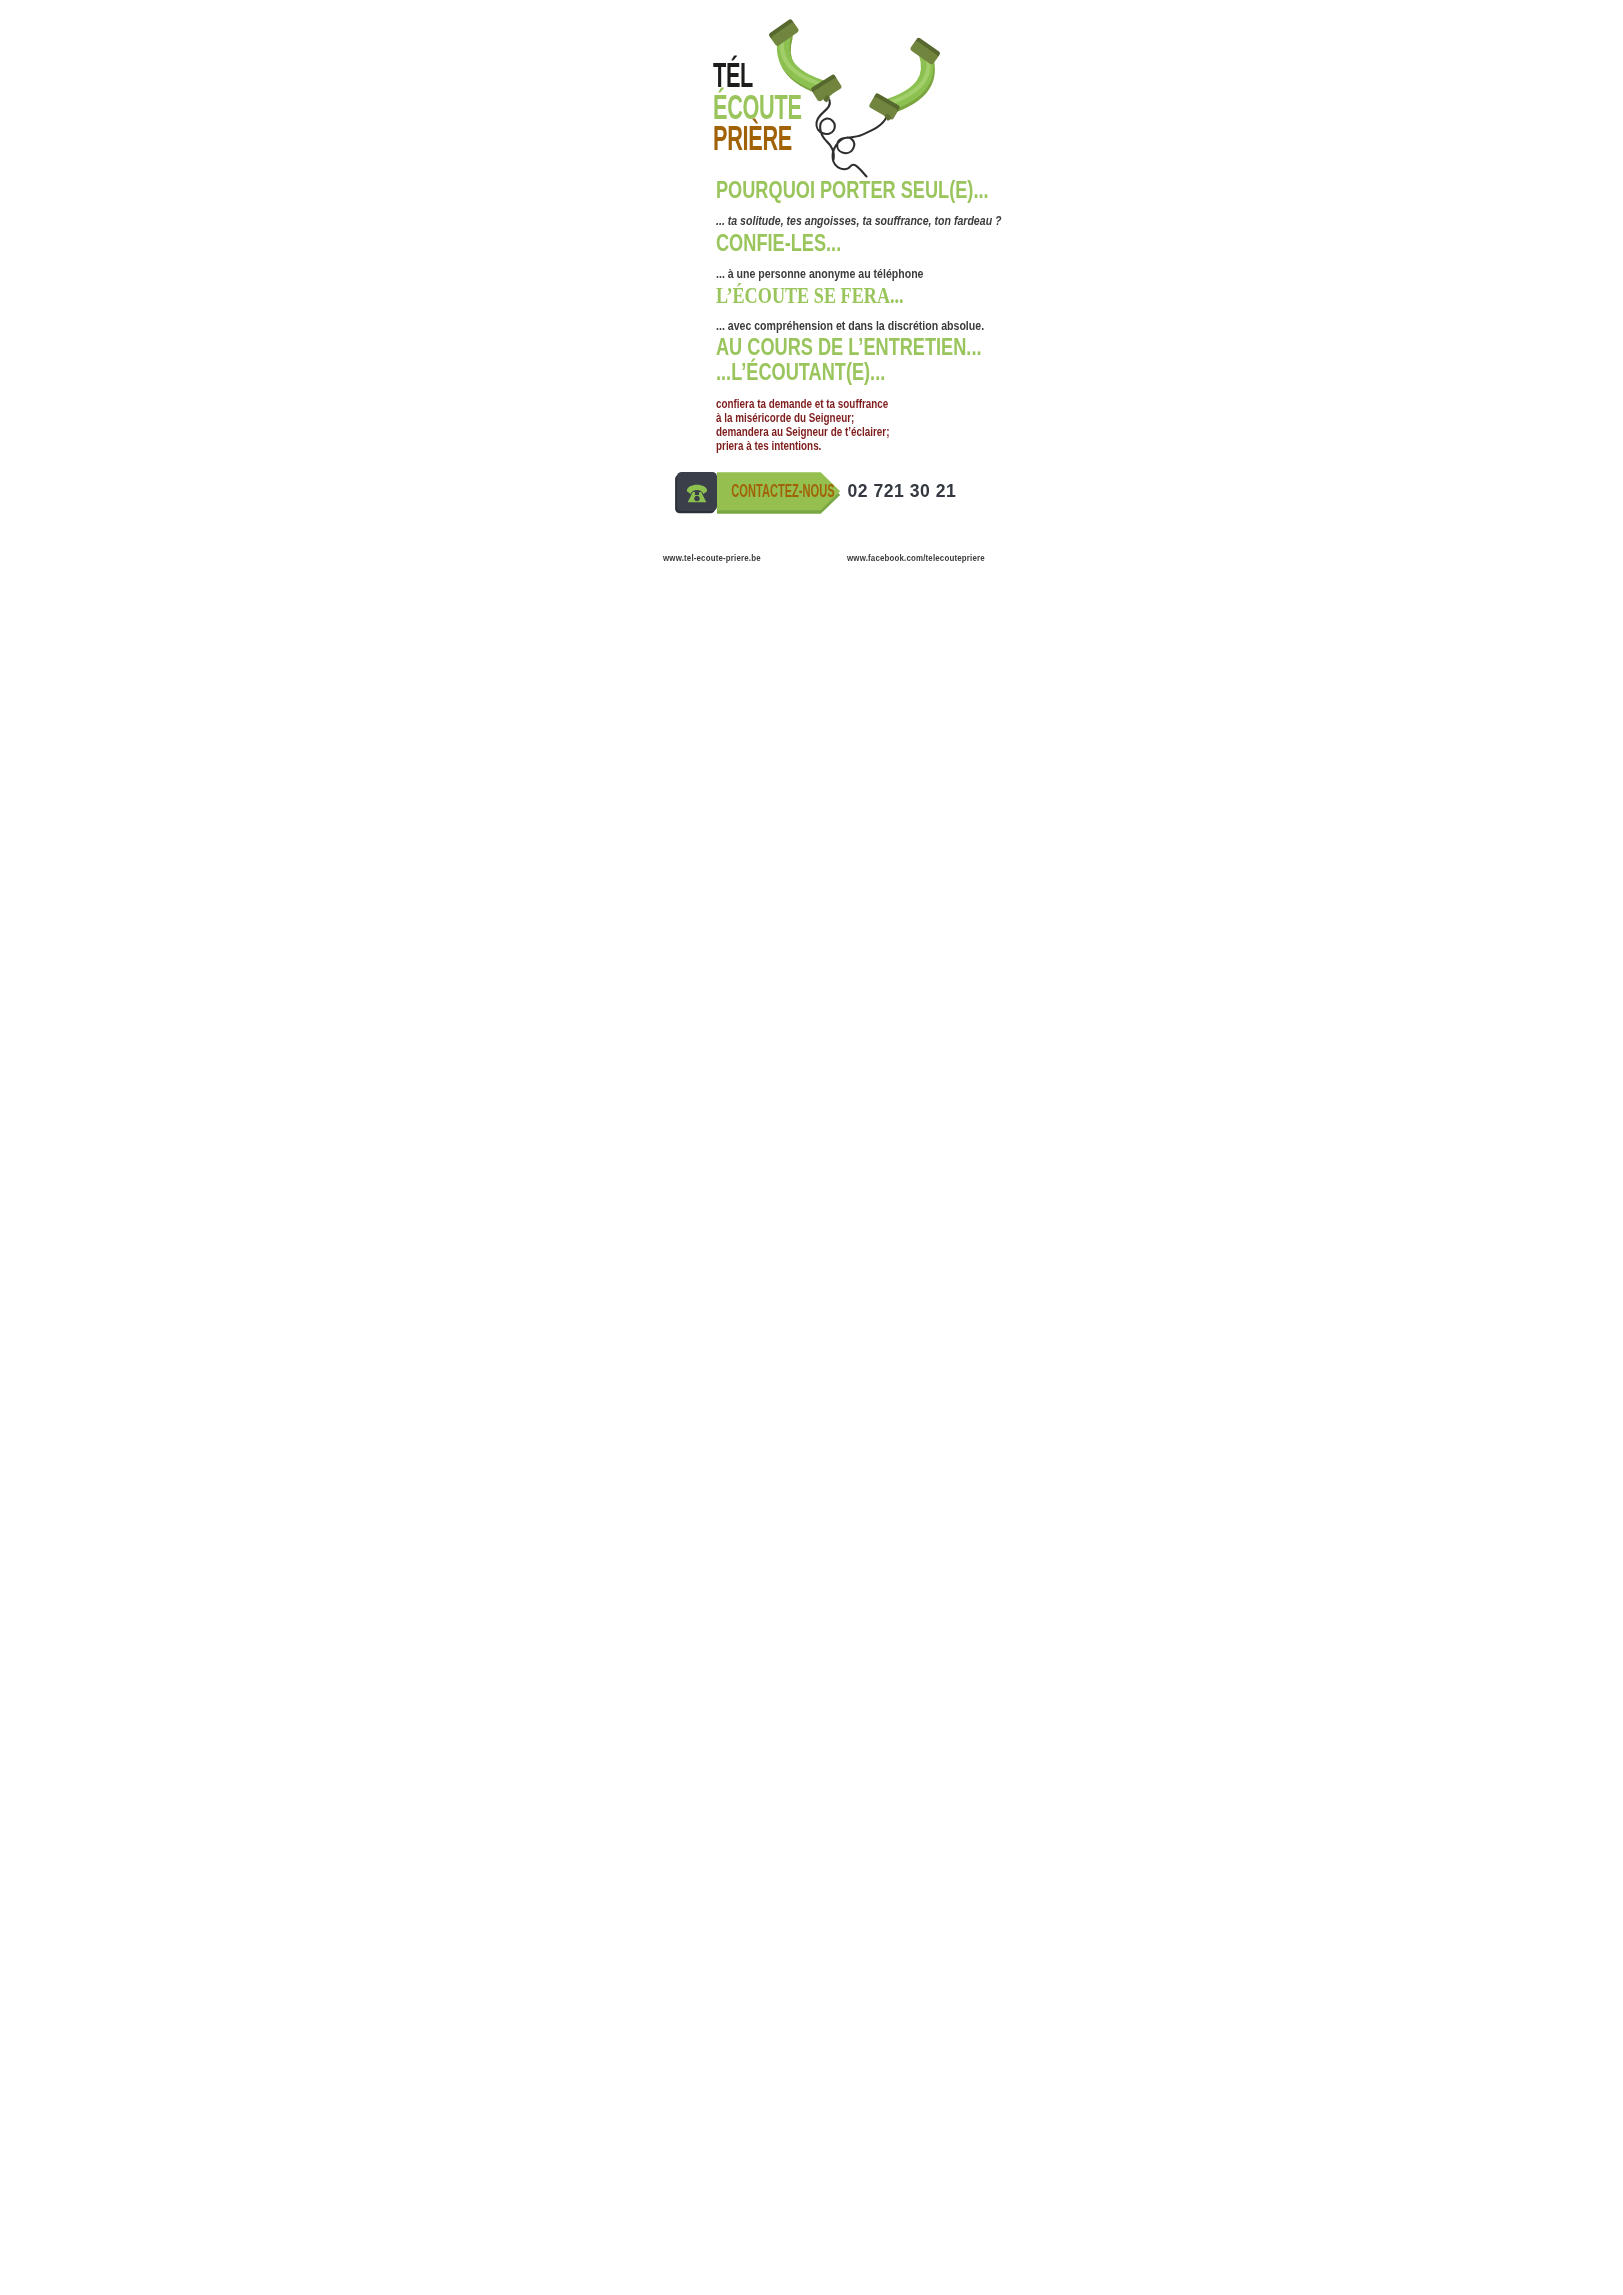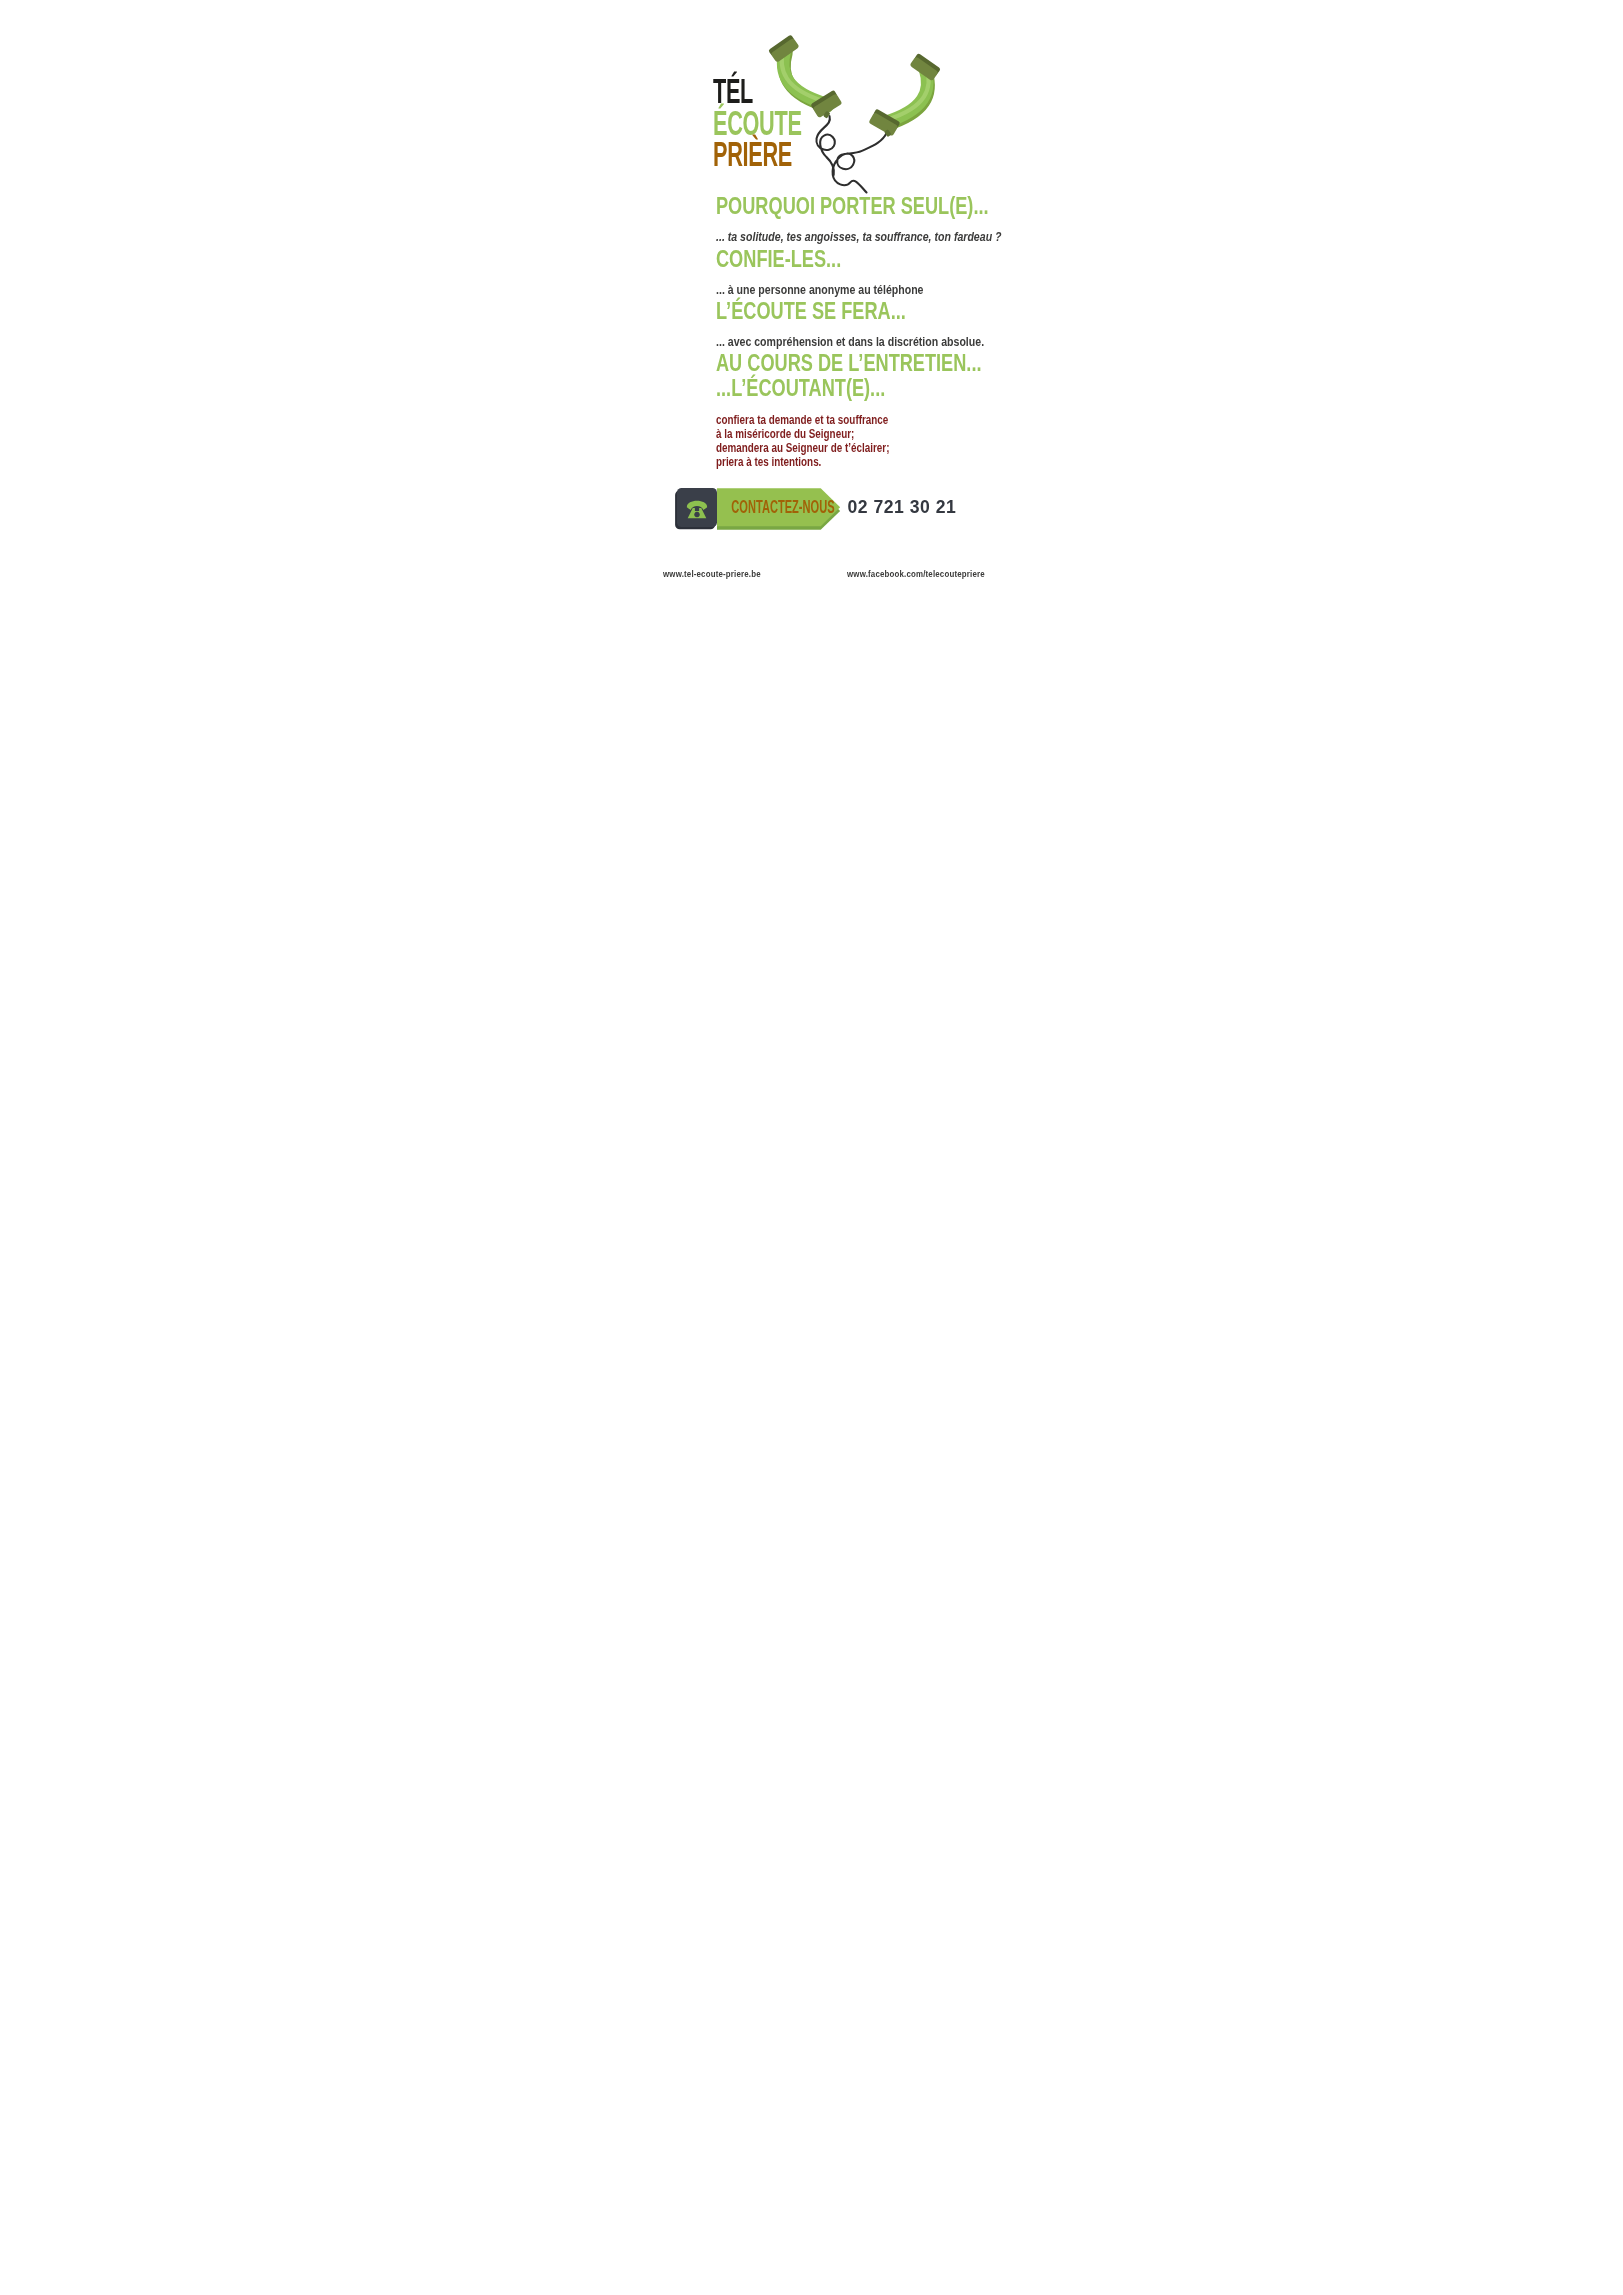"TÉL" .poster { margin: 16px auto -> 0 auto }
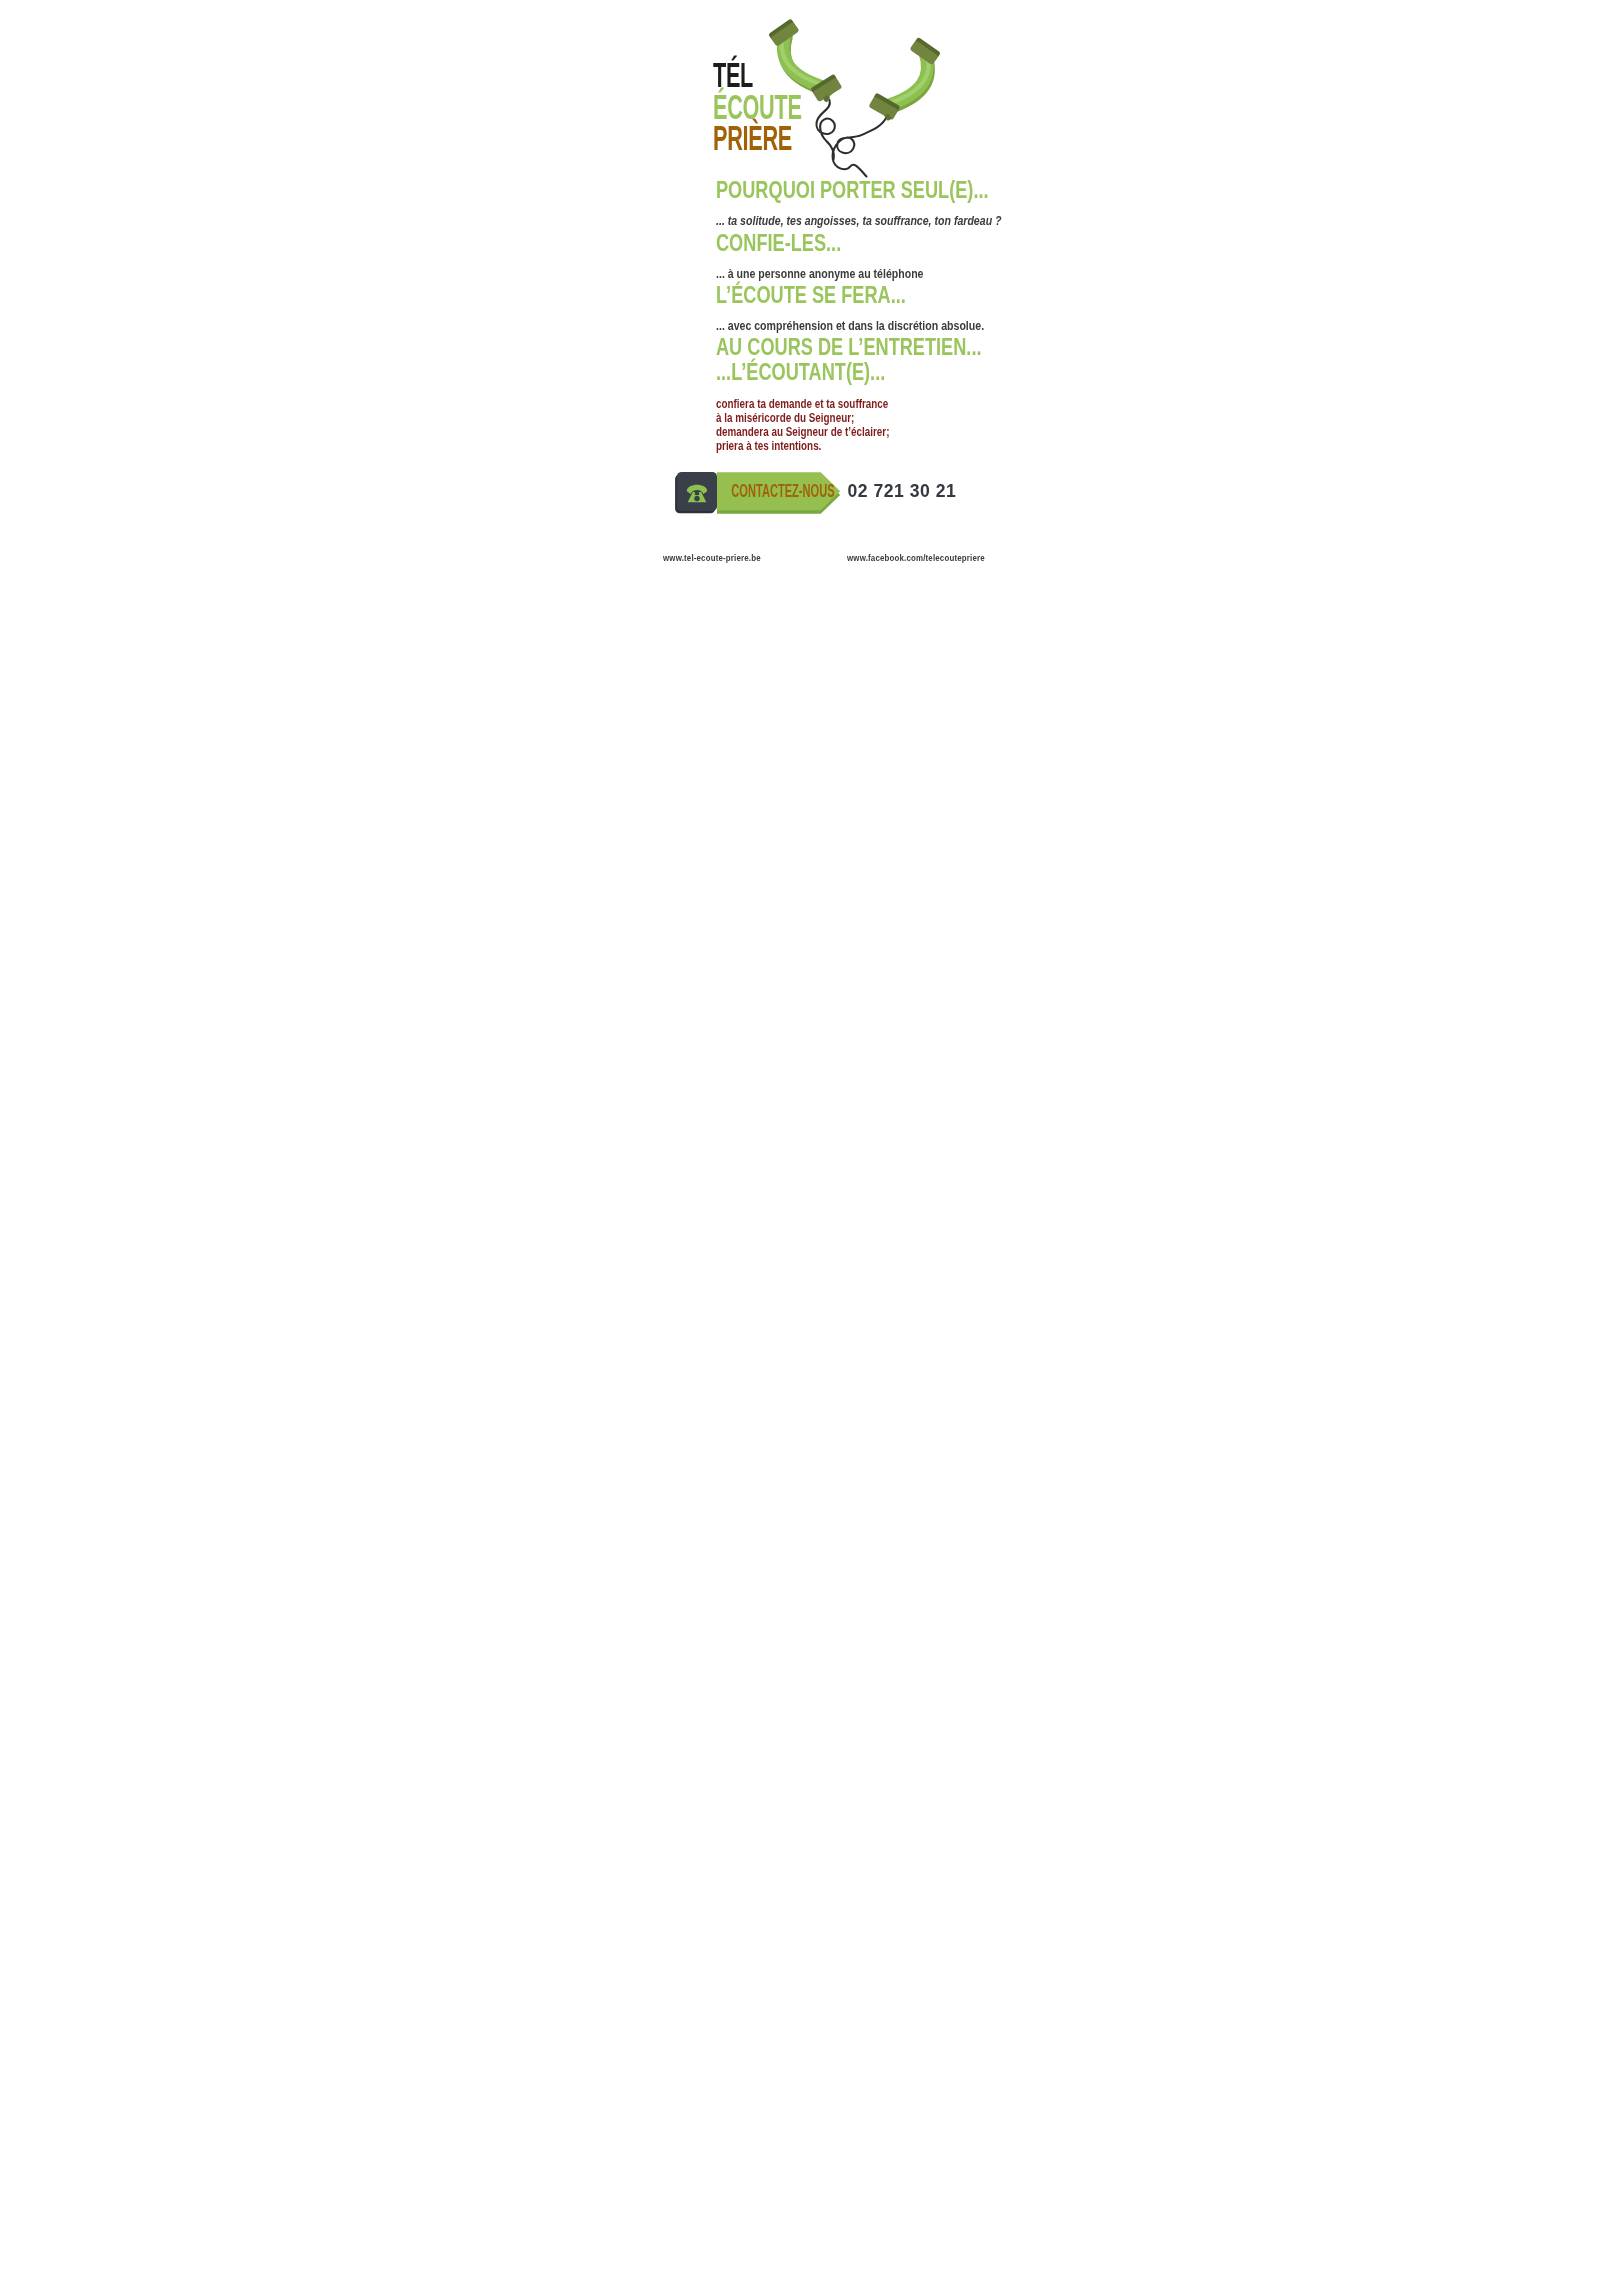"L’ÉCOUTE SE FERA..." .h3 { font-family: none -> Liberation Serif, serif }
